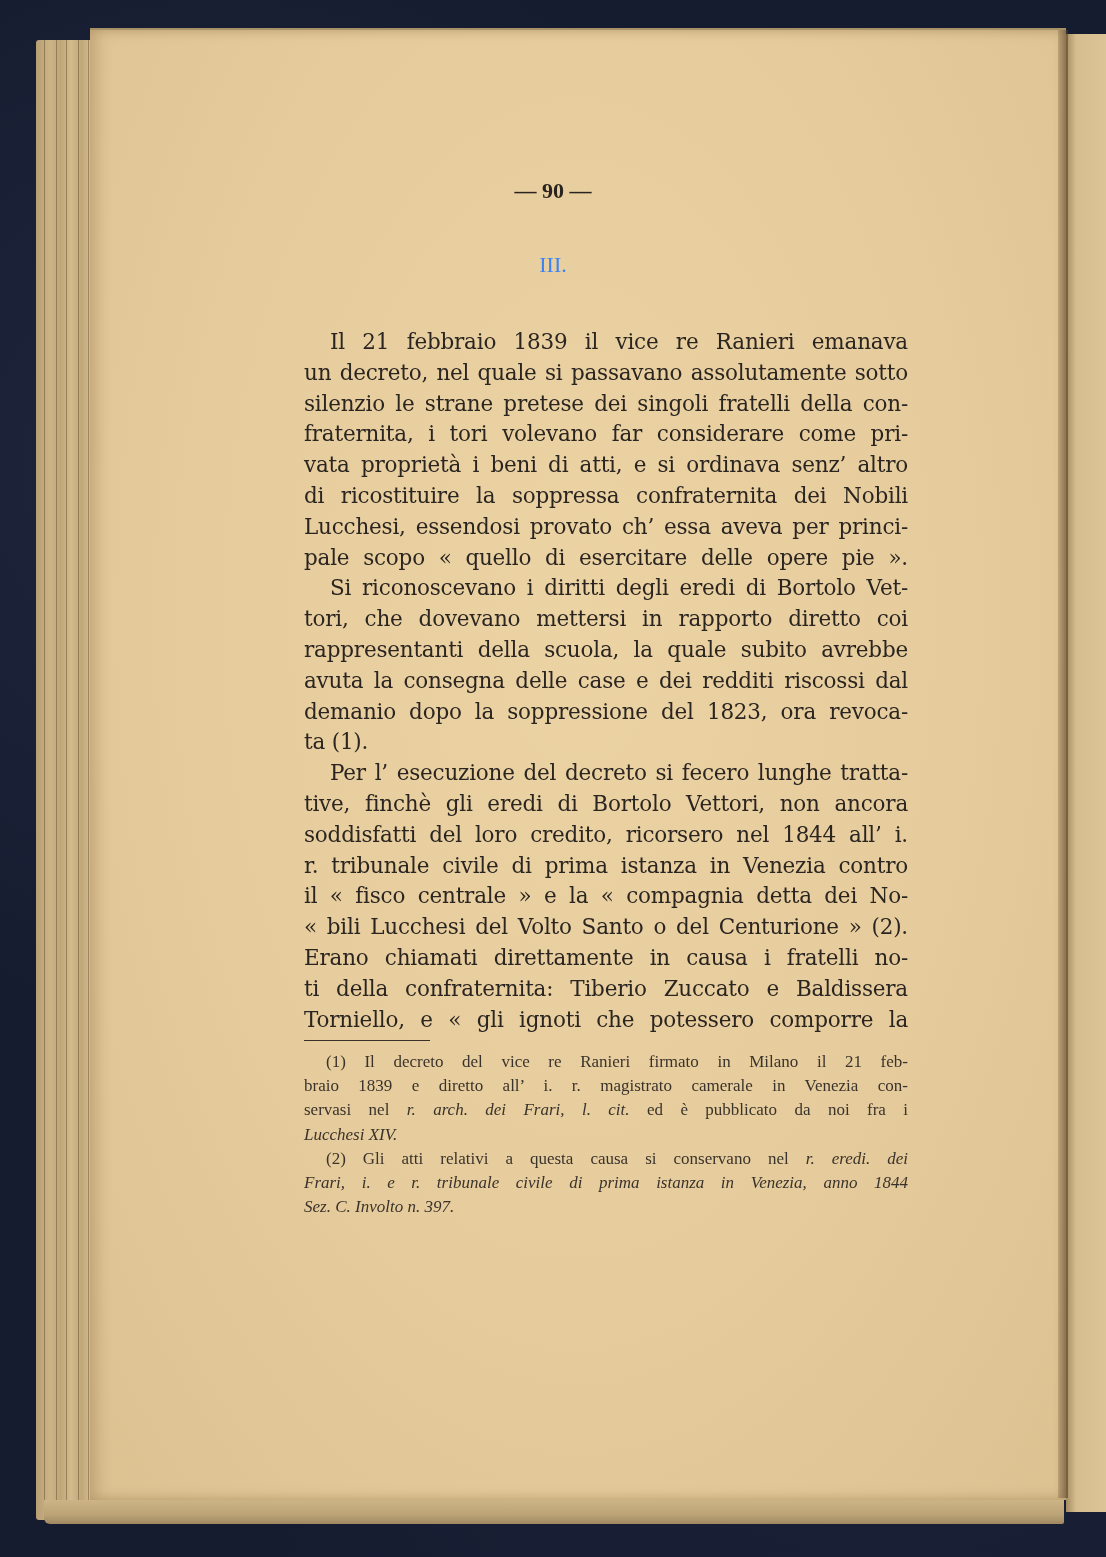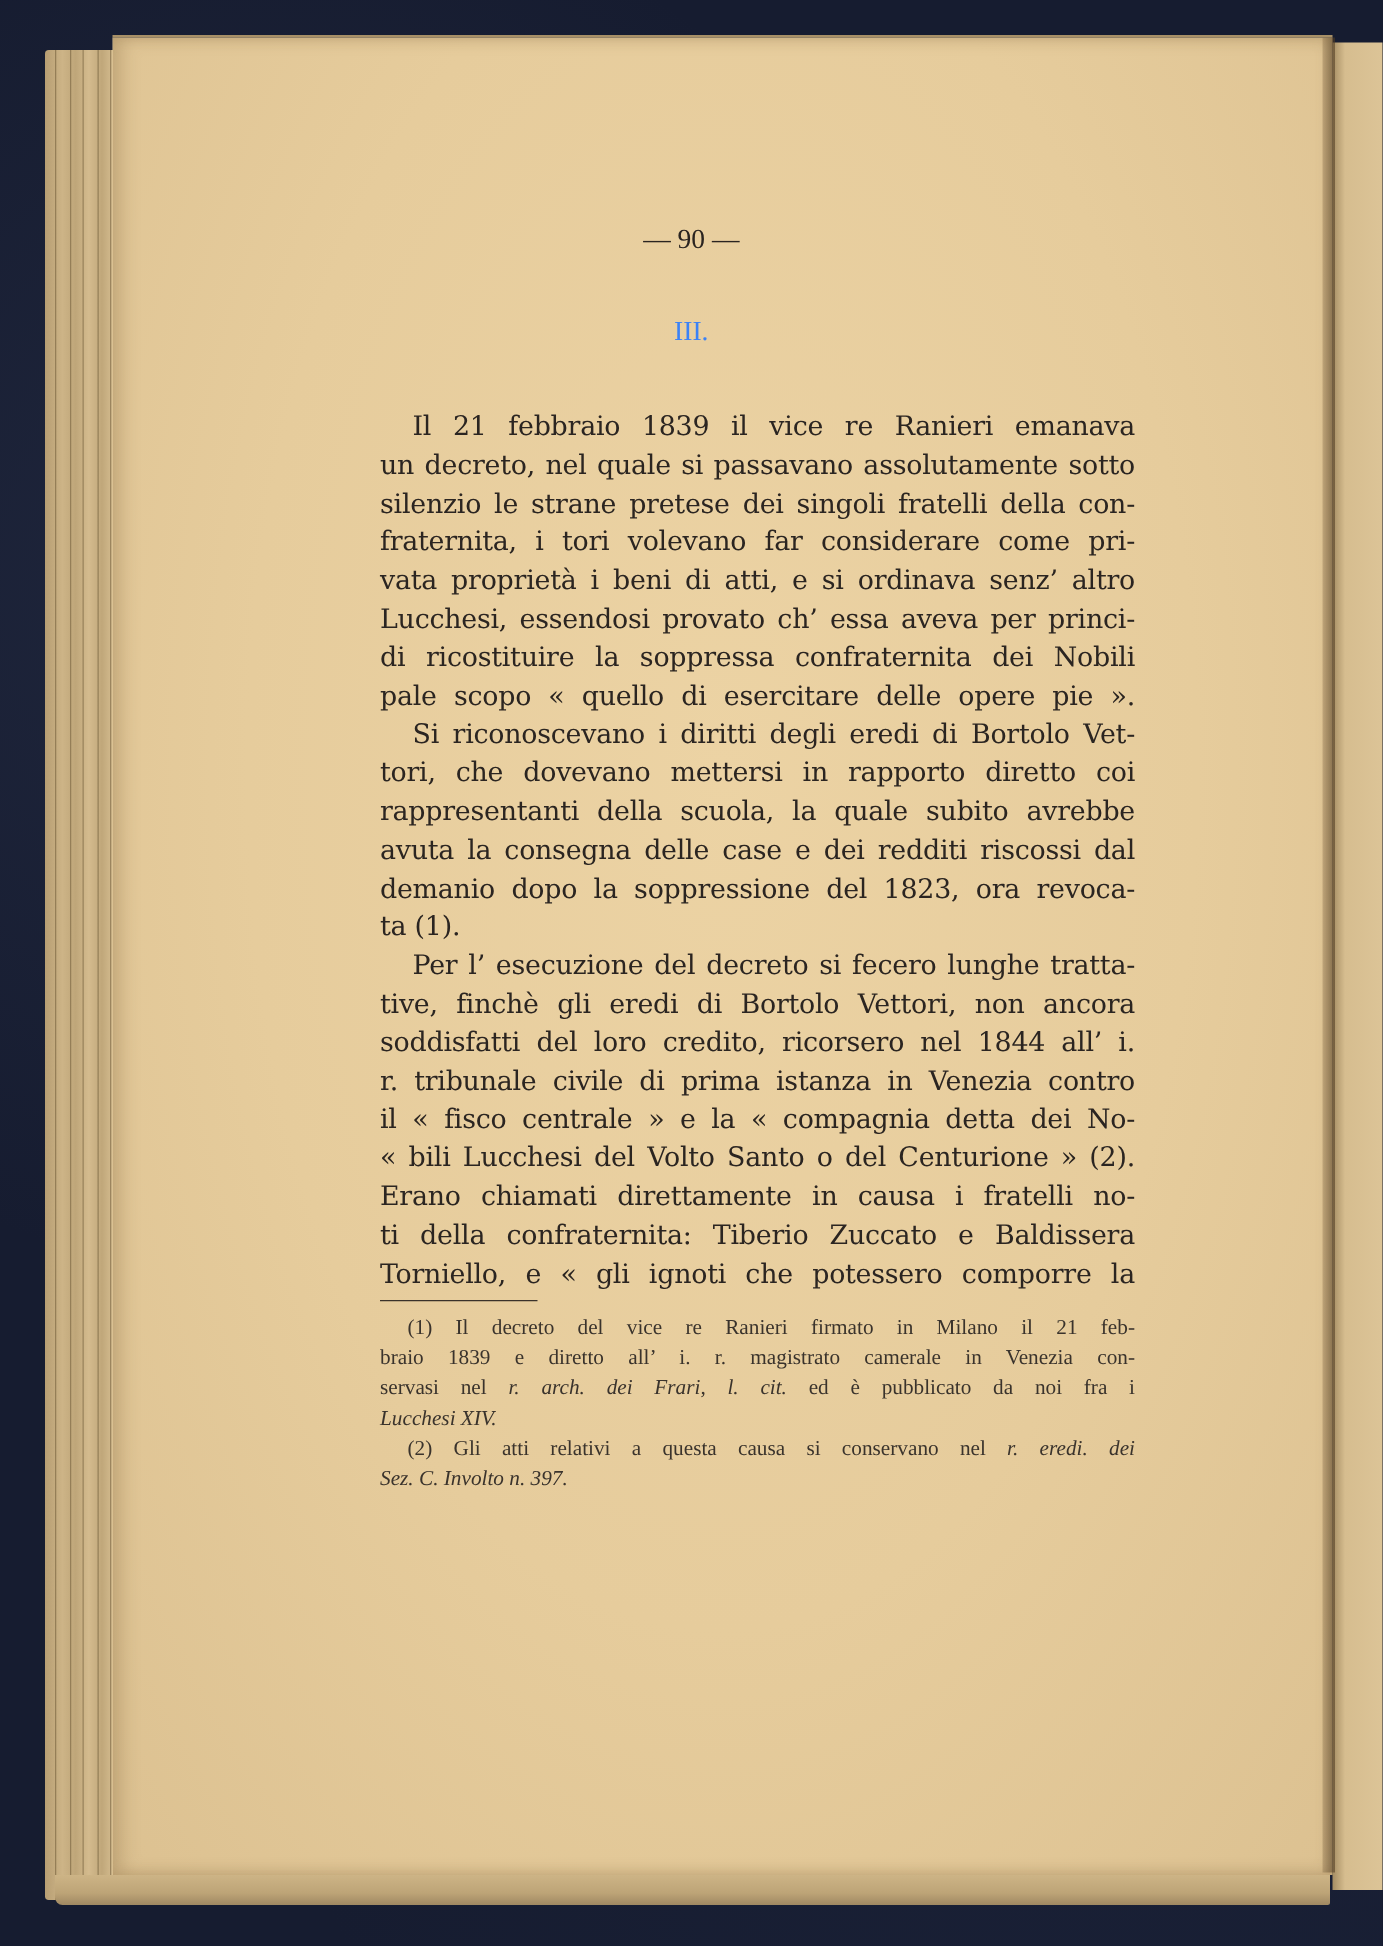"— 90 —" span { font-weight: none -> bold }
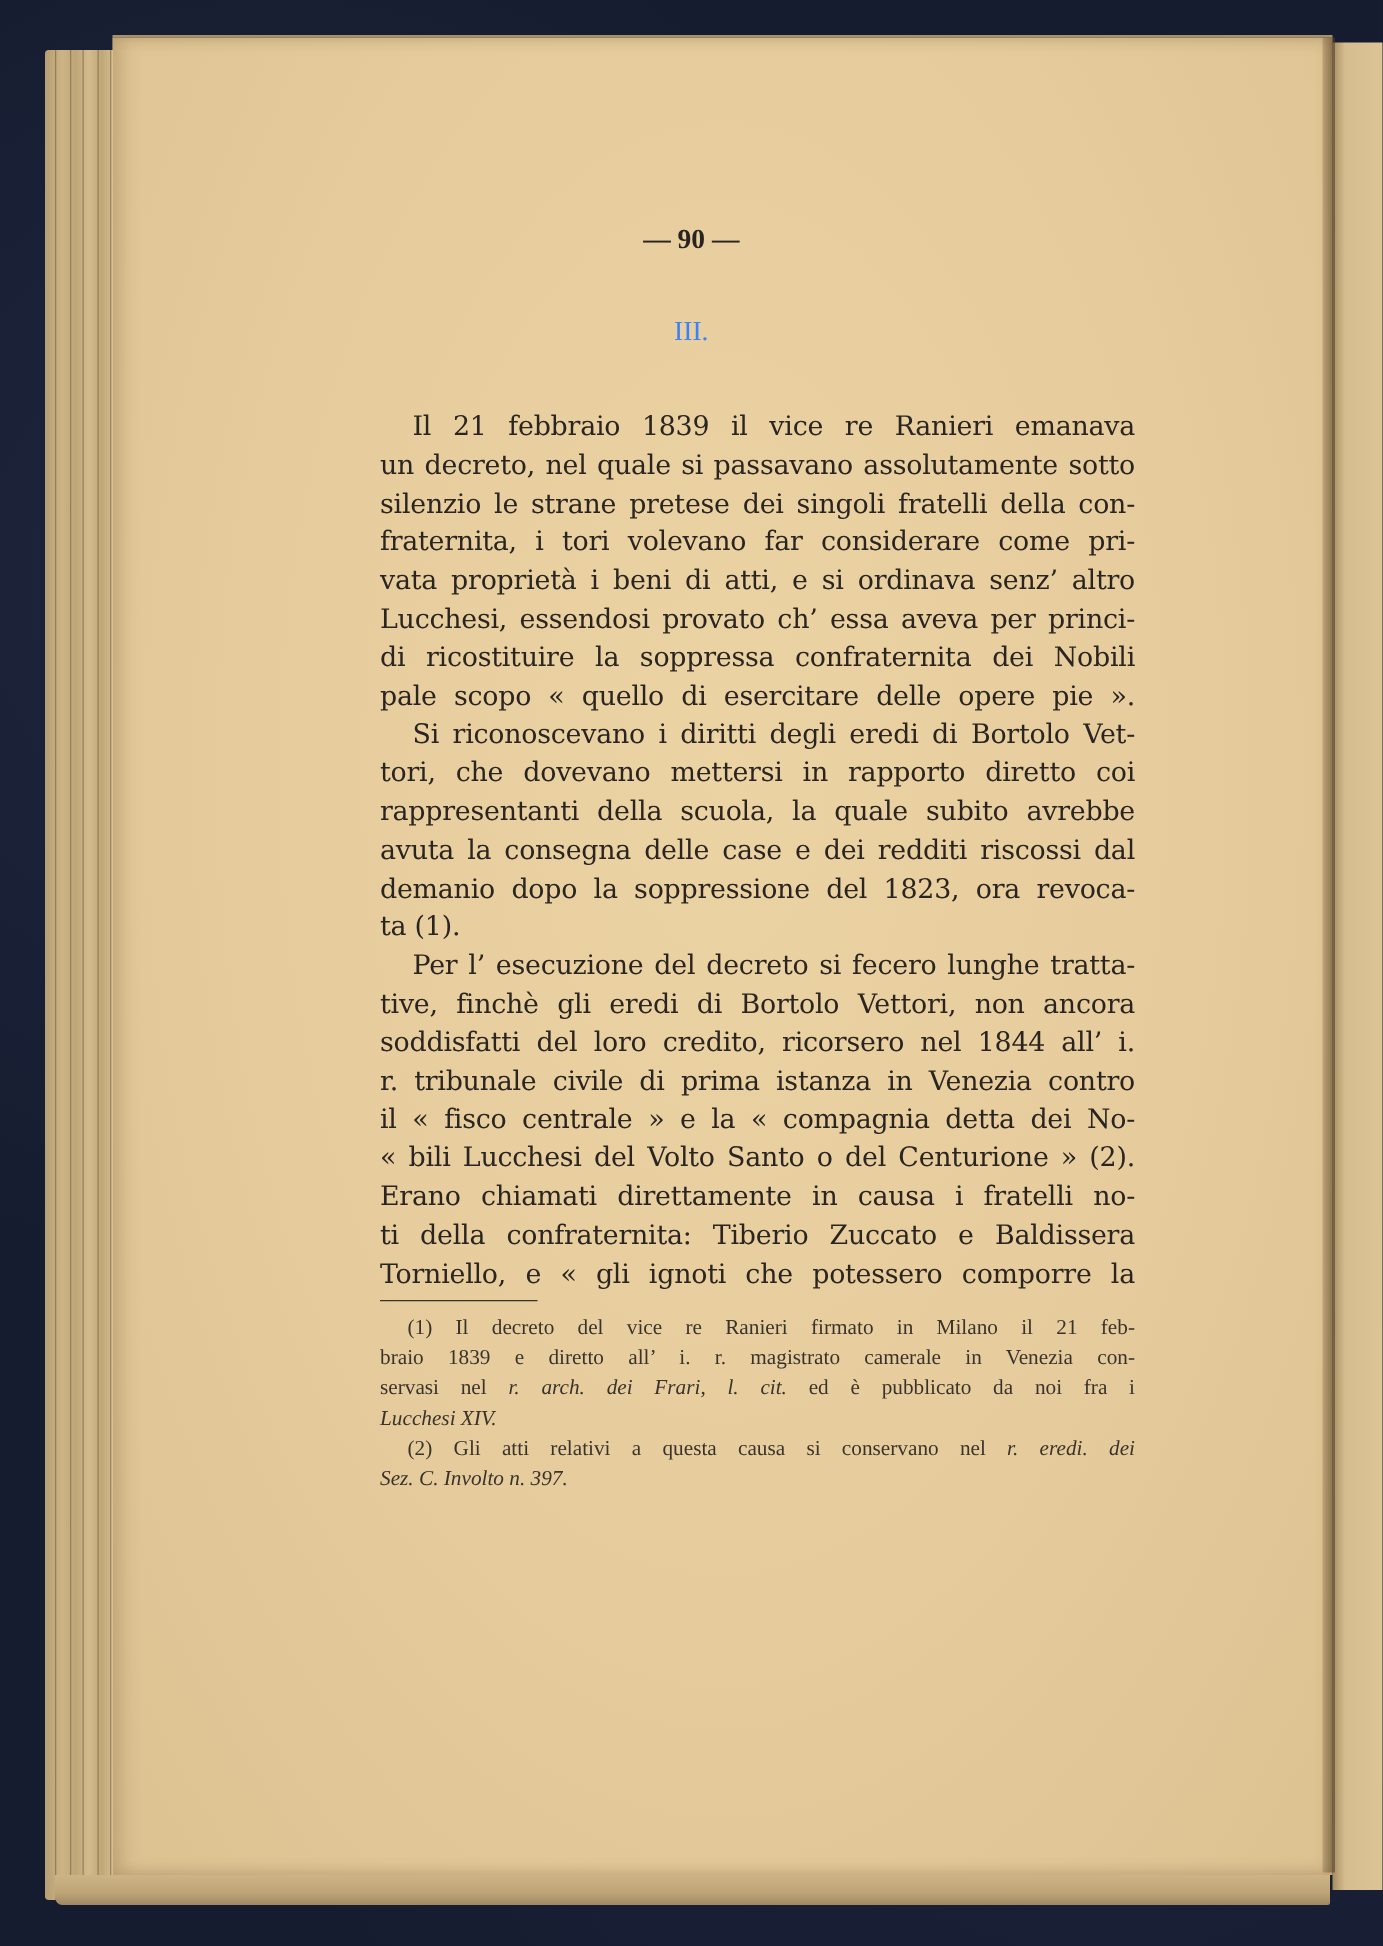"Lucchesi, essendosi provato ch’ essa" span.line { order: before "di ricostituire la soppressa" -> after "di ricostituire la soppressa" }
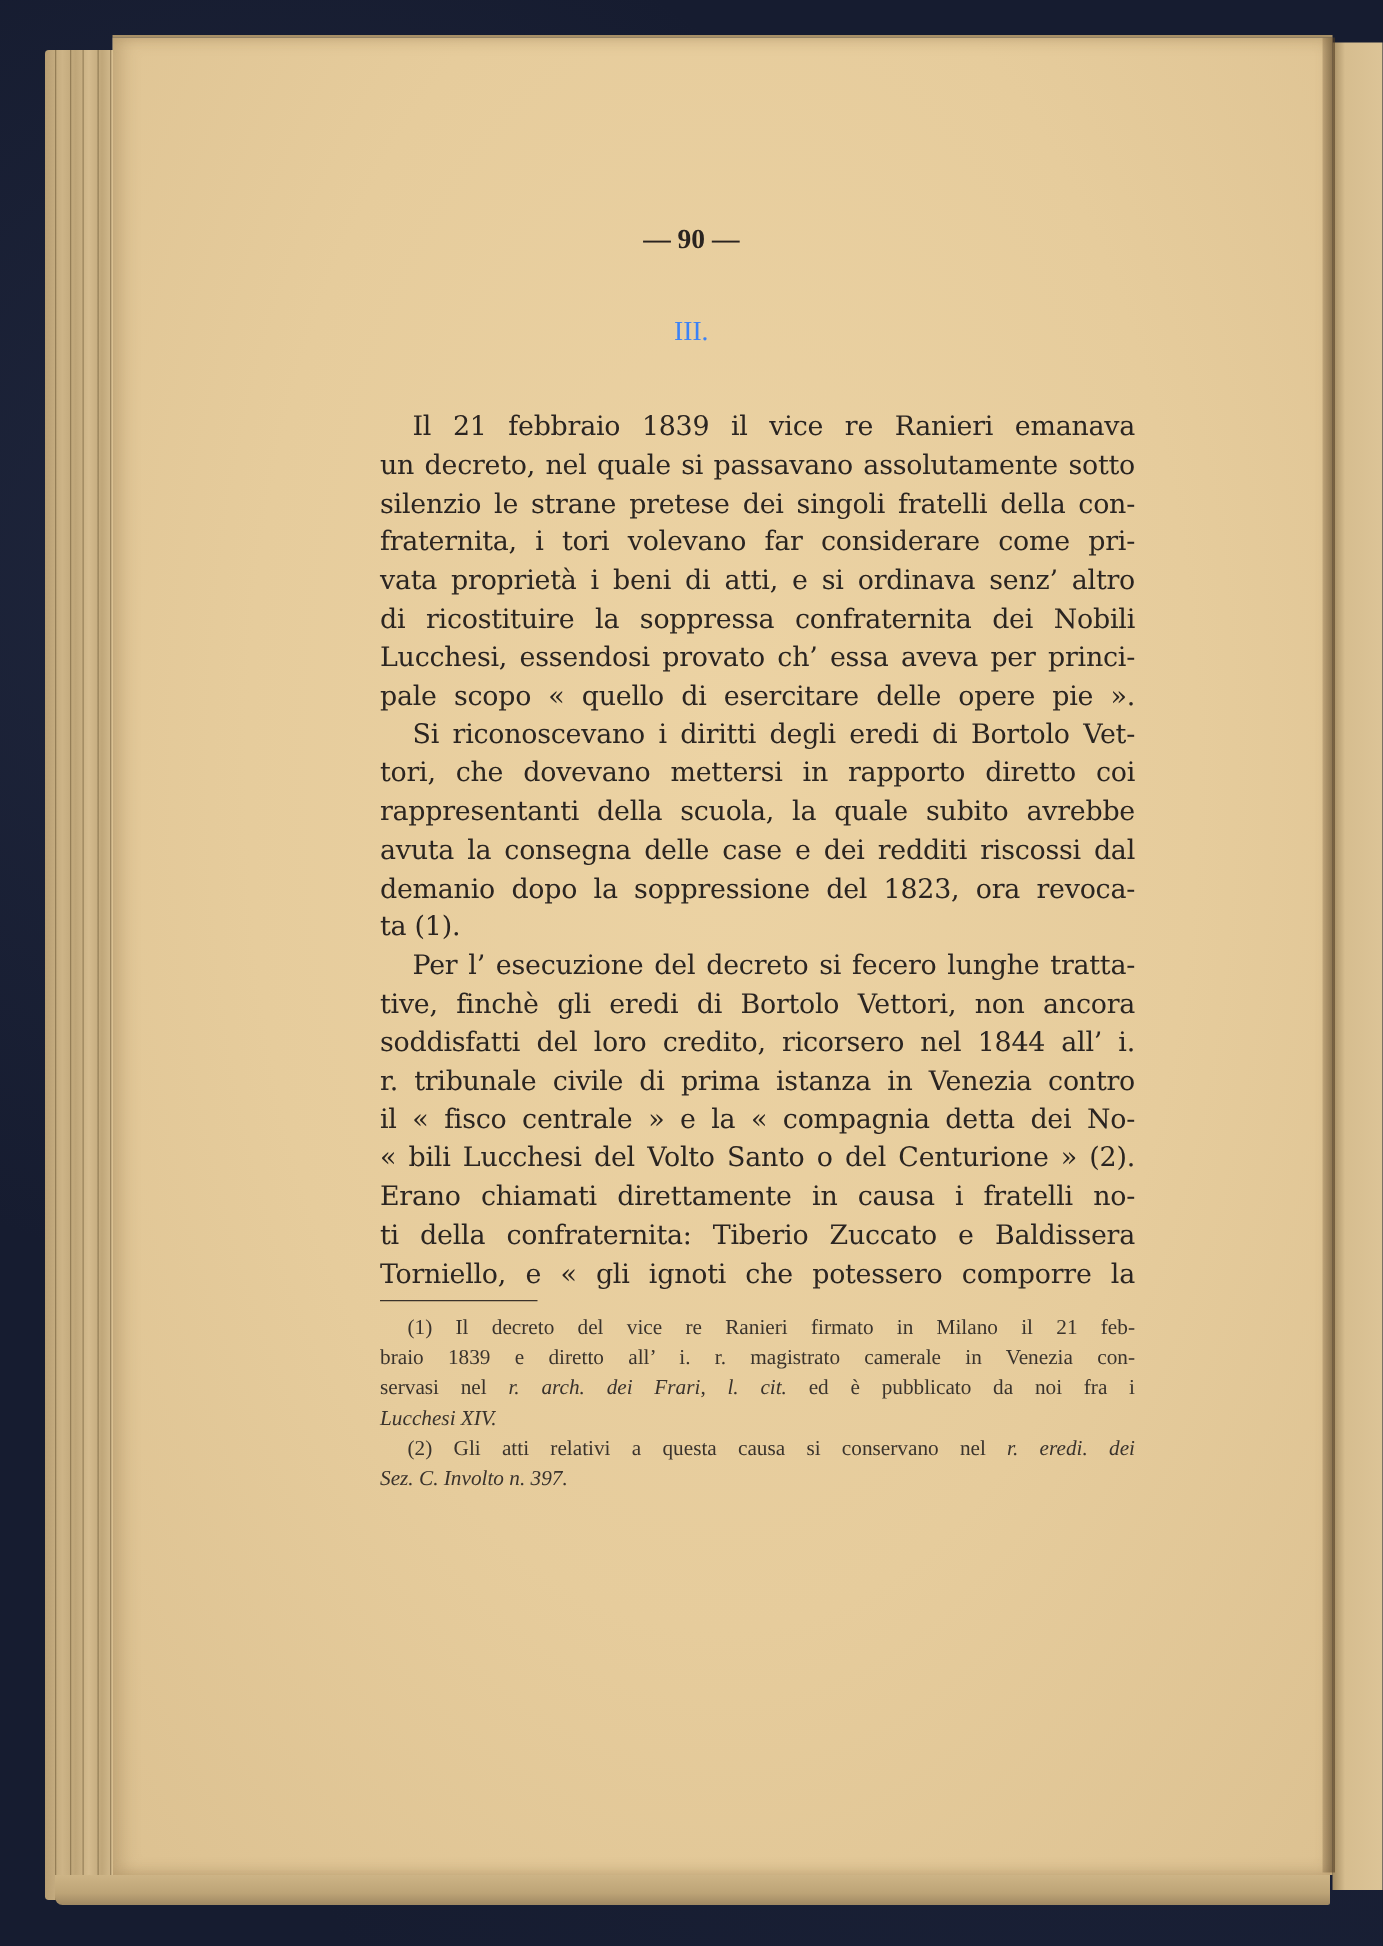"Frari, i. e r. tribunale" span.line { html: none -> <span><i>Frari, i. e r. tribunale civile di prima istanza in Venezia, anno 1844</i></span> }
